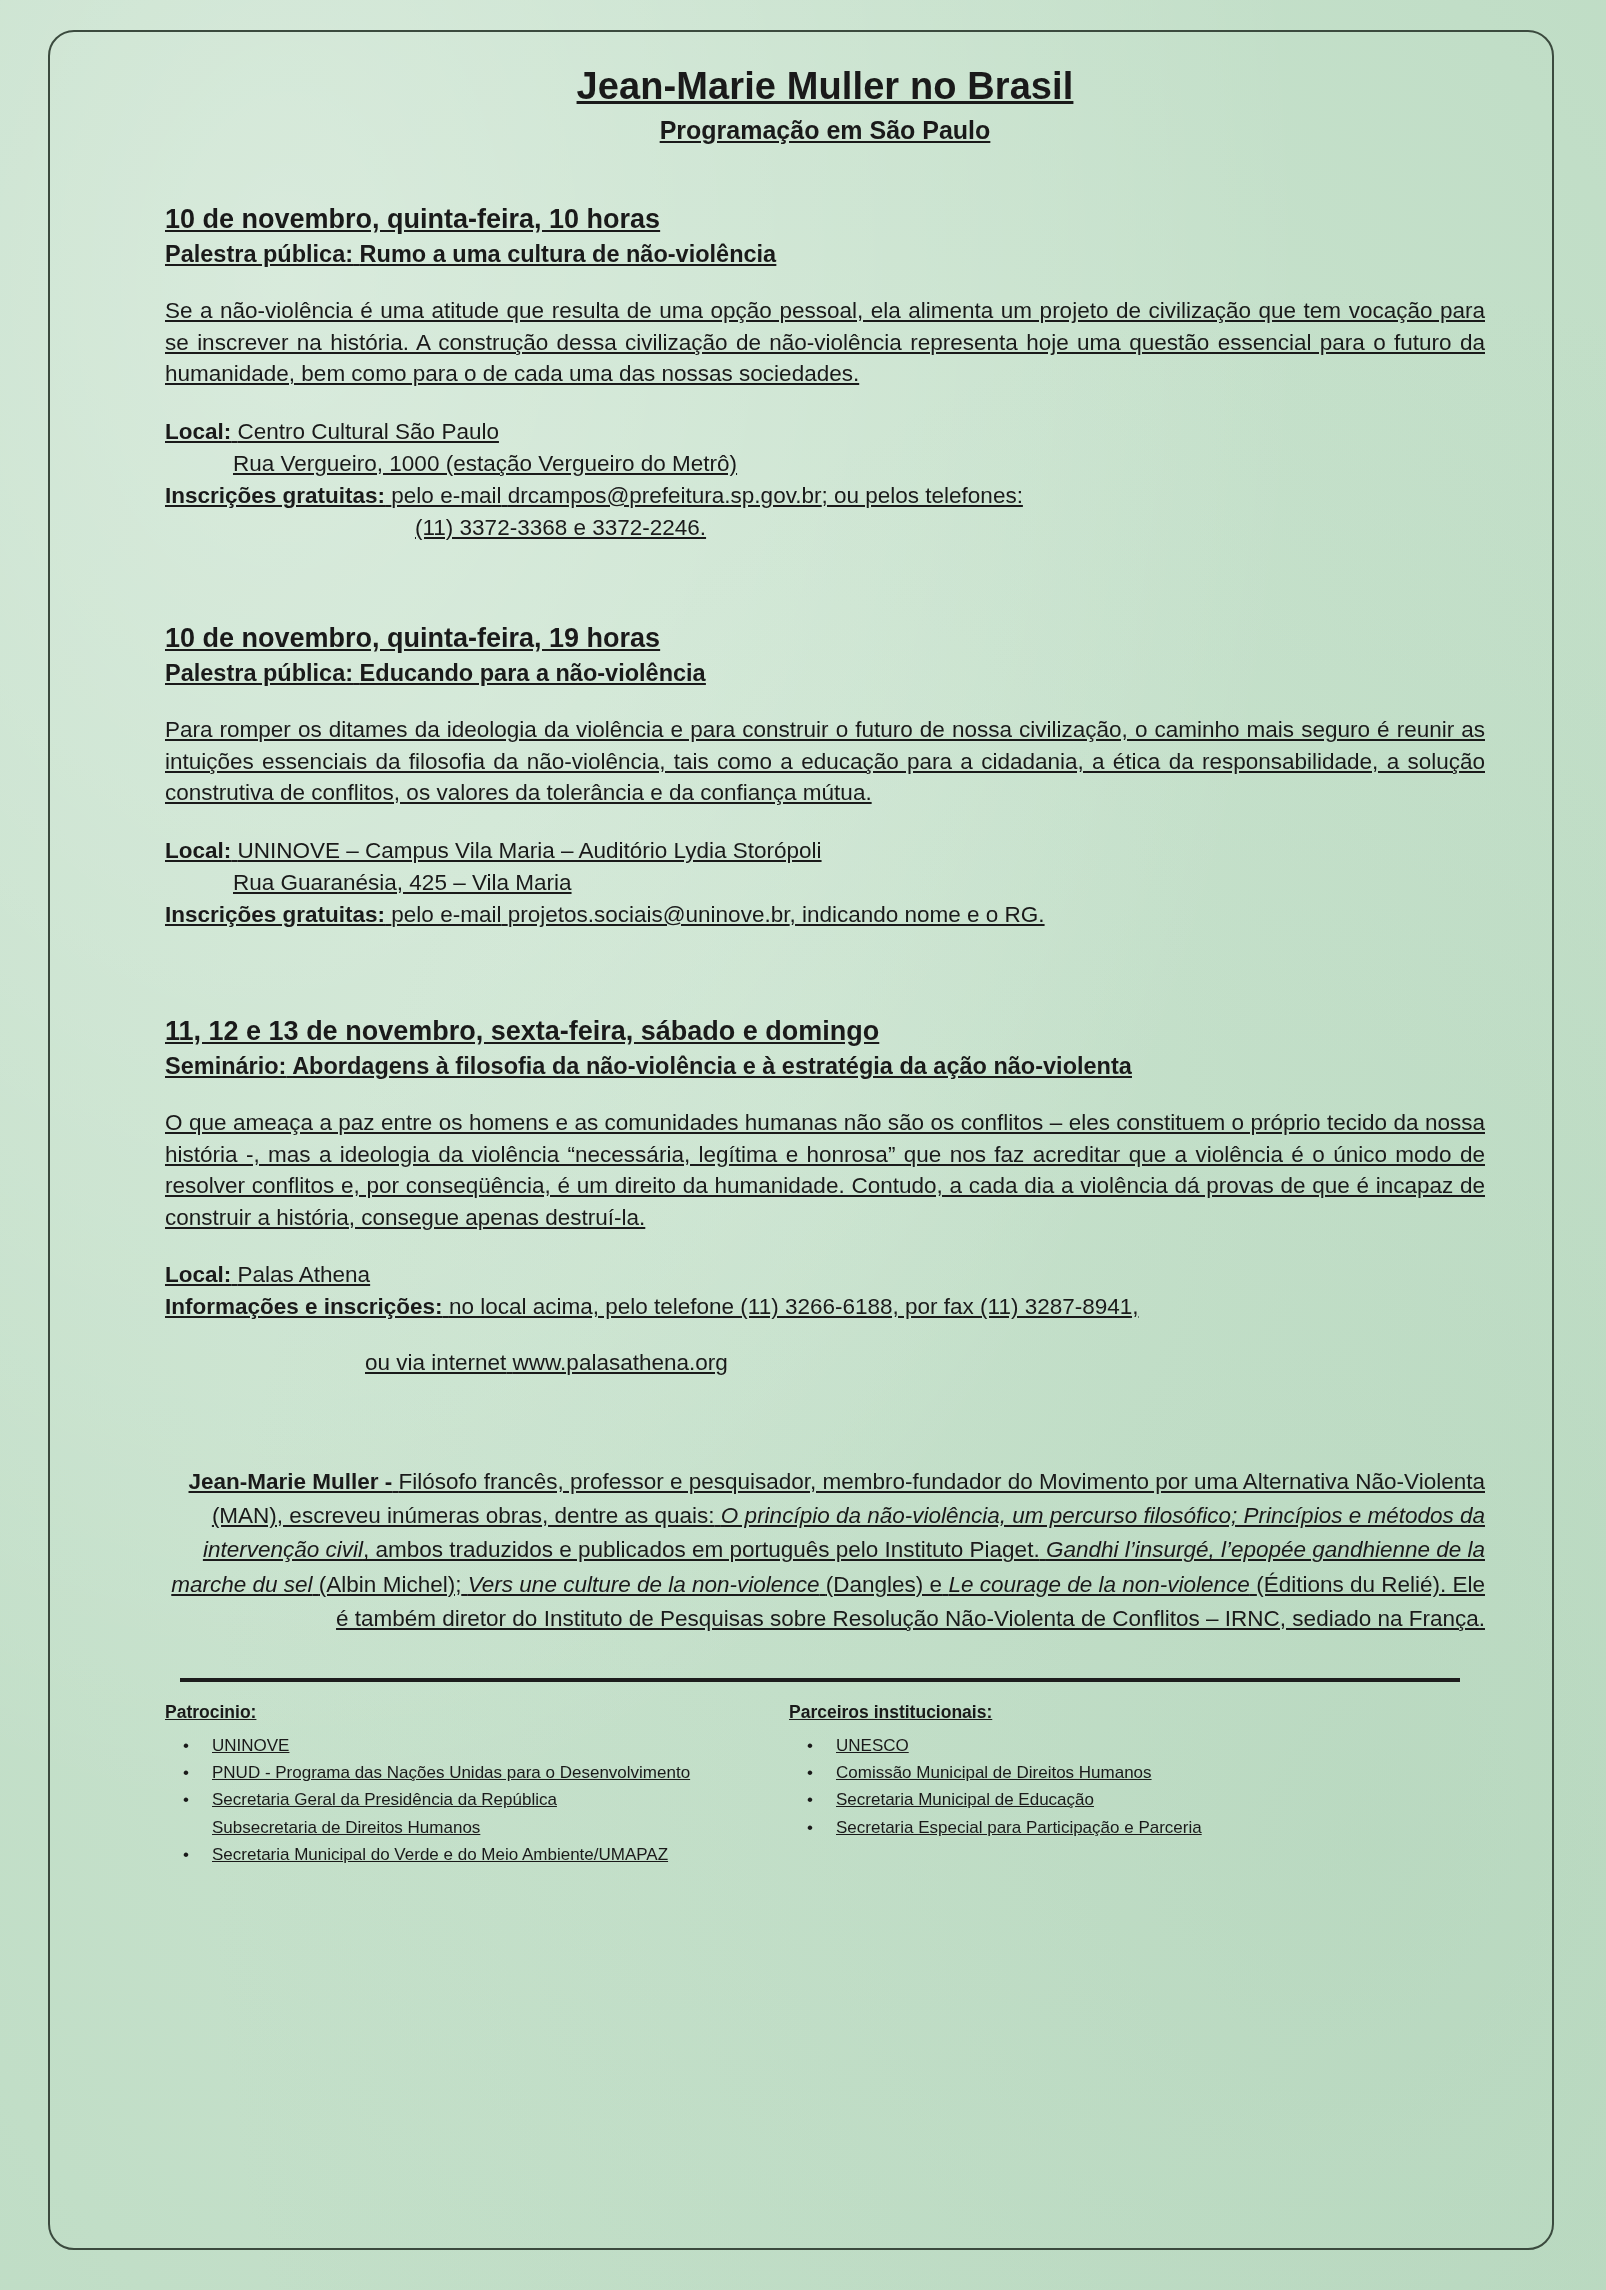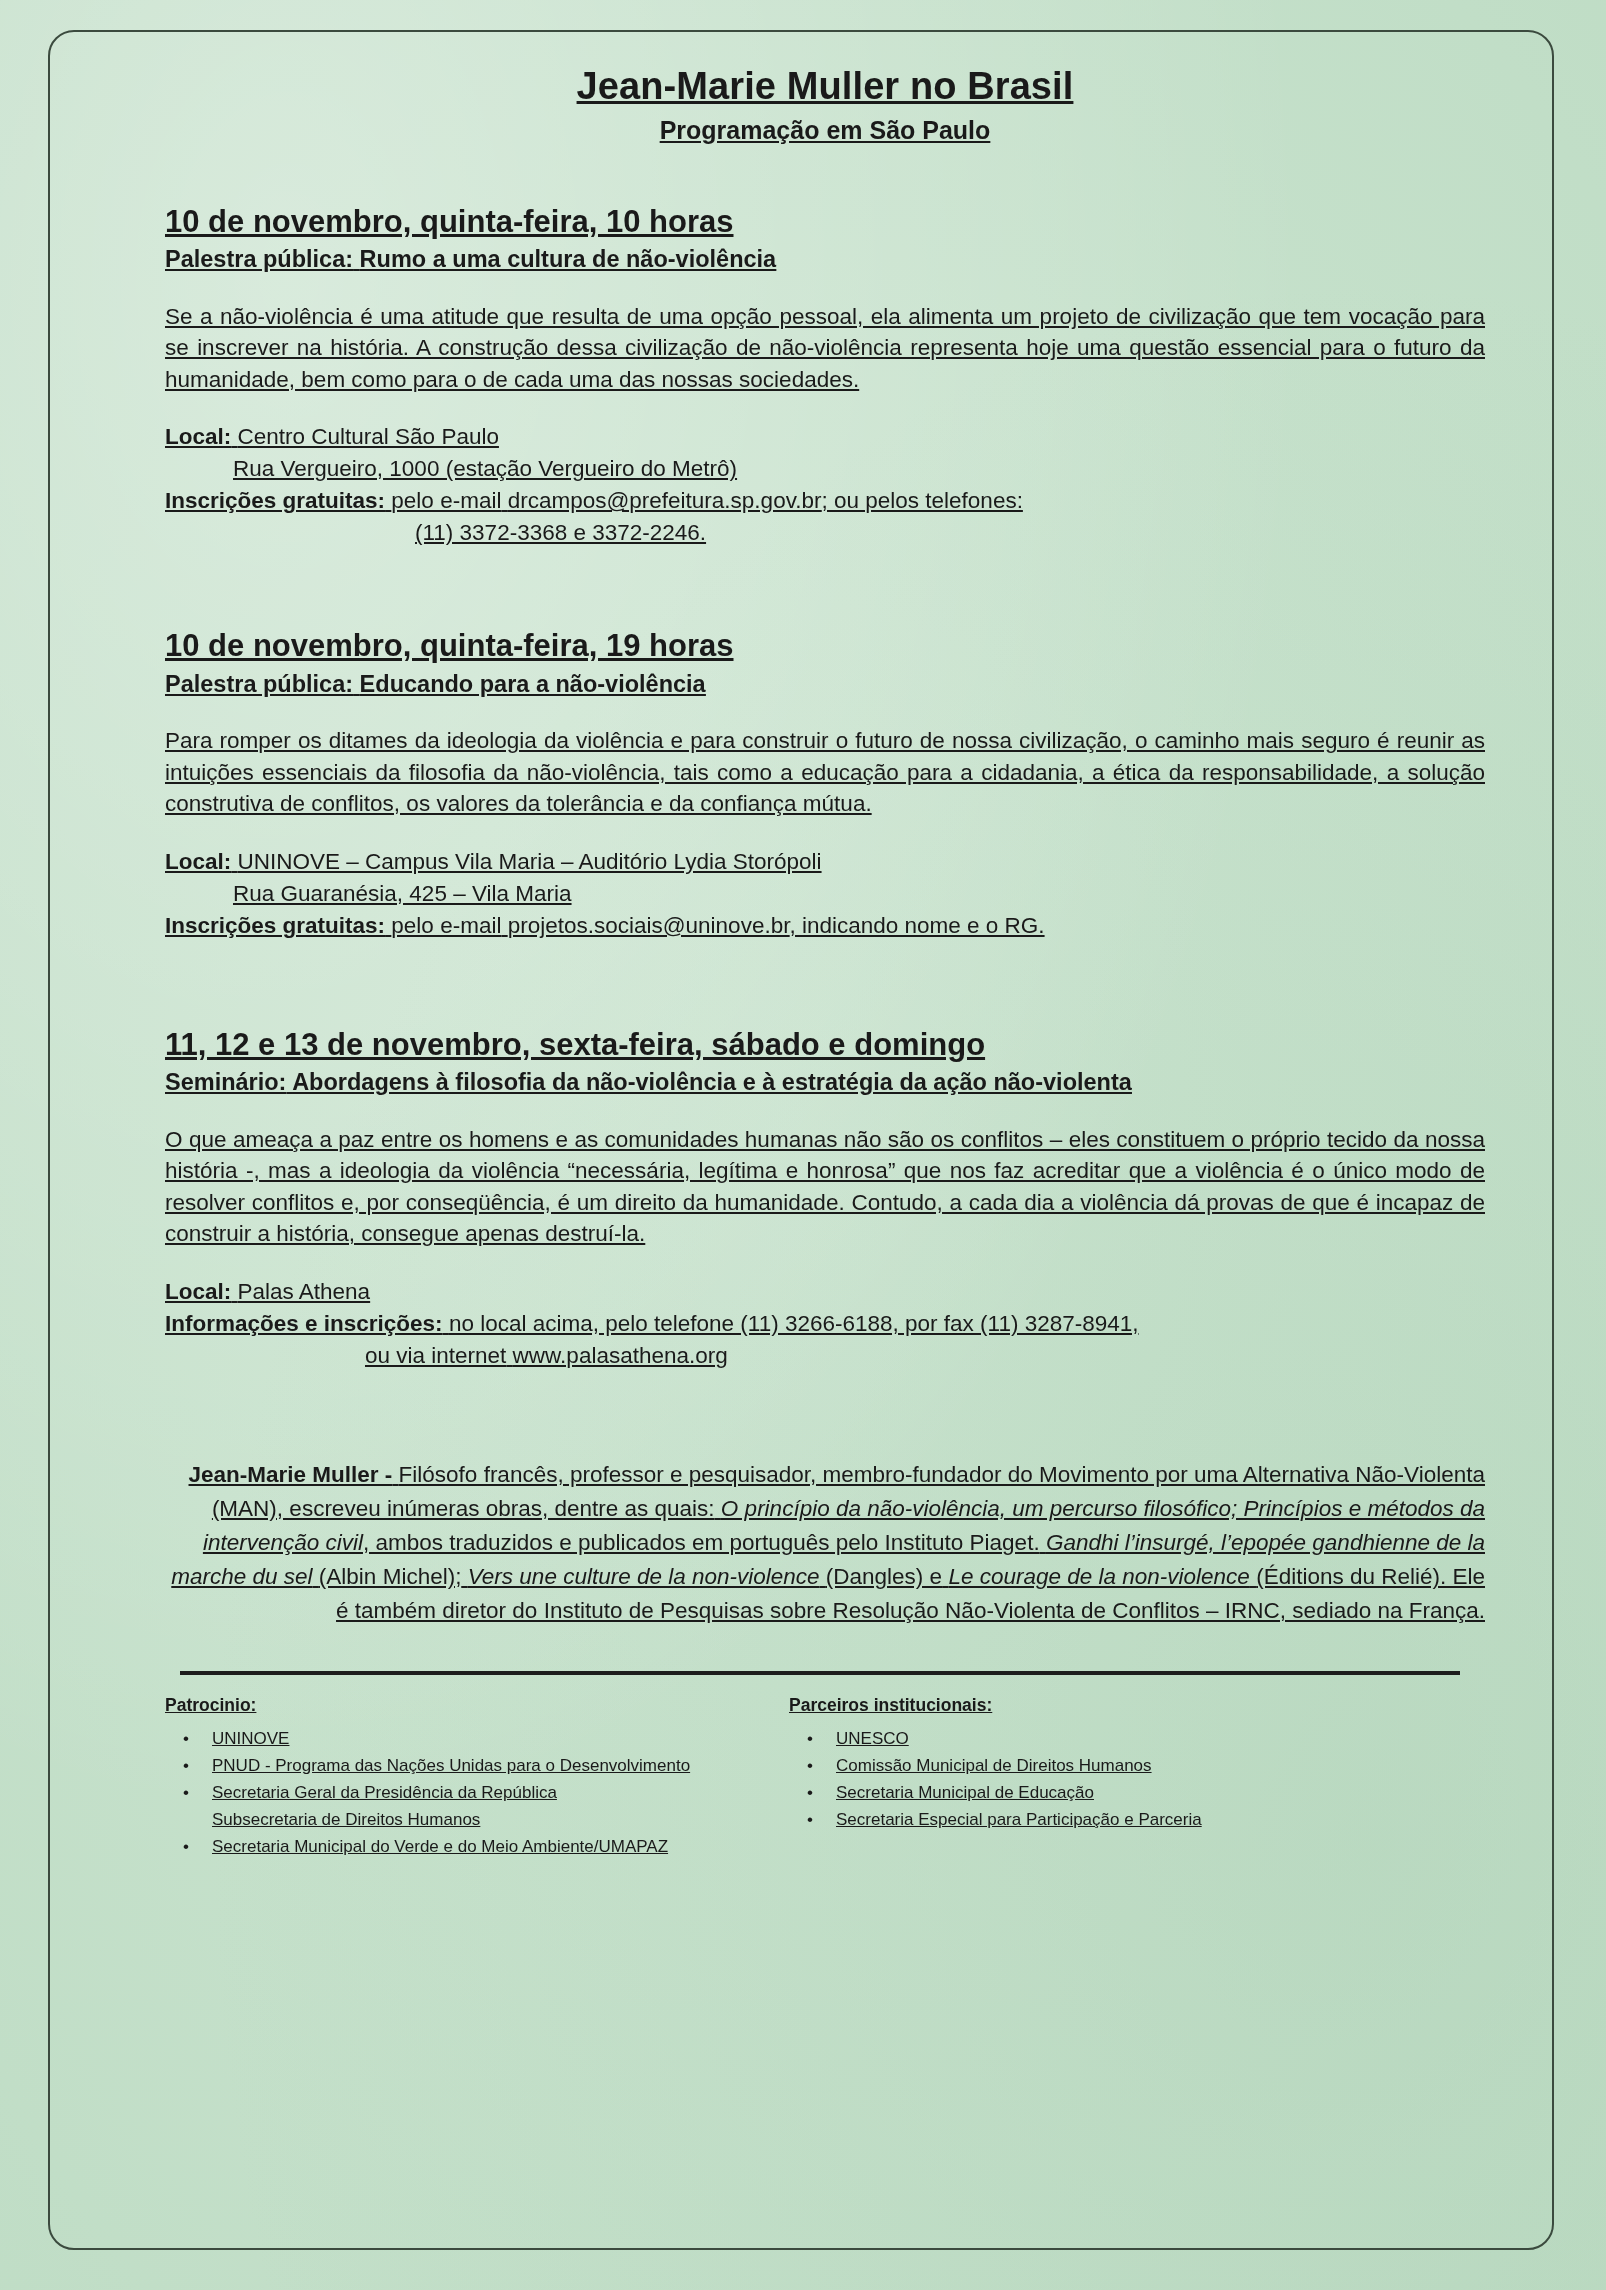"10 de novembro, quinta-feira, 10" .event-date { font-size: 31px -> 27px }
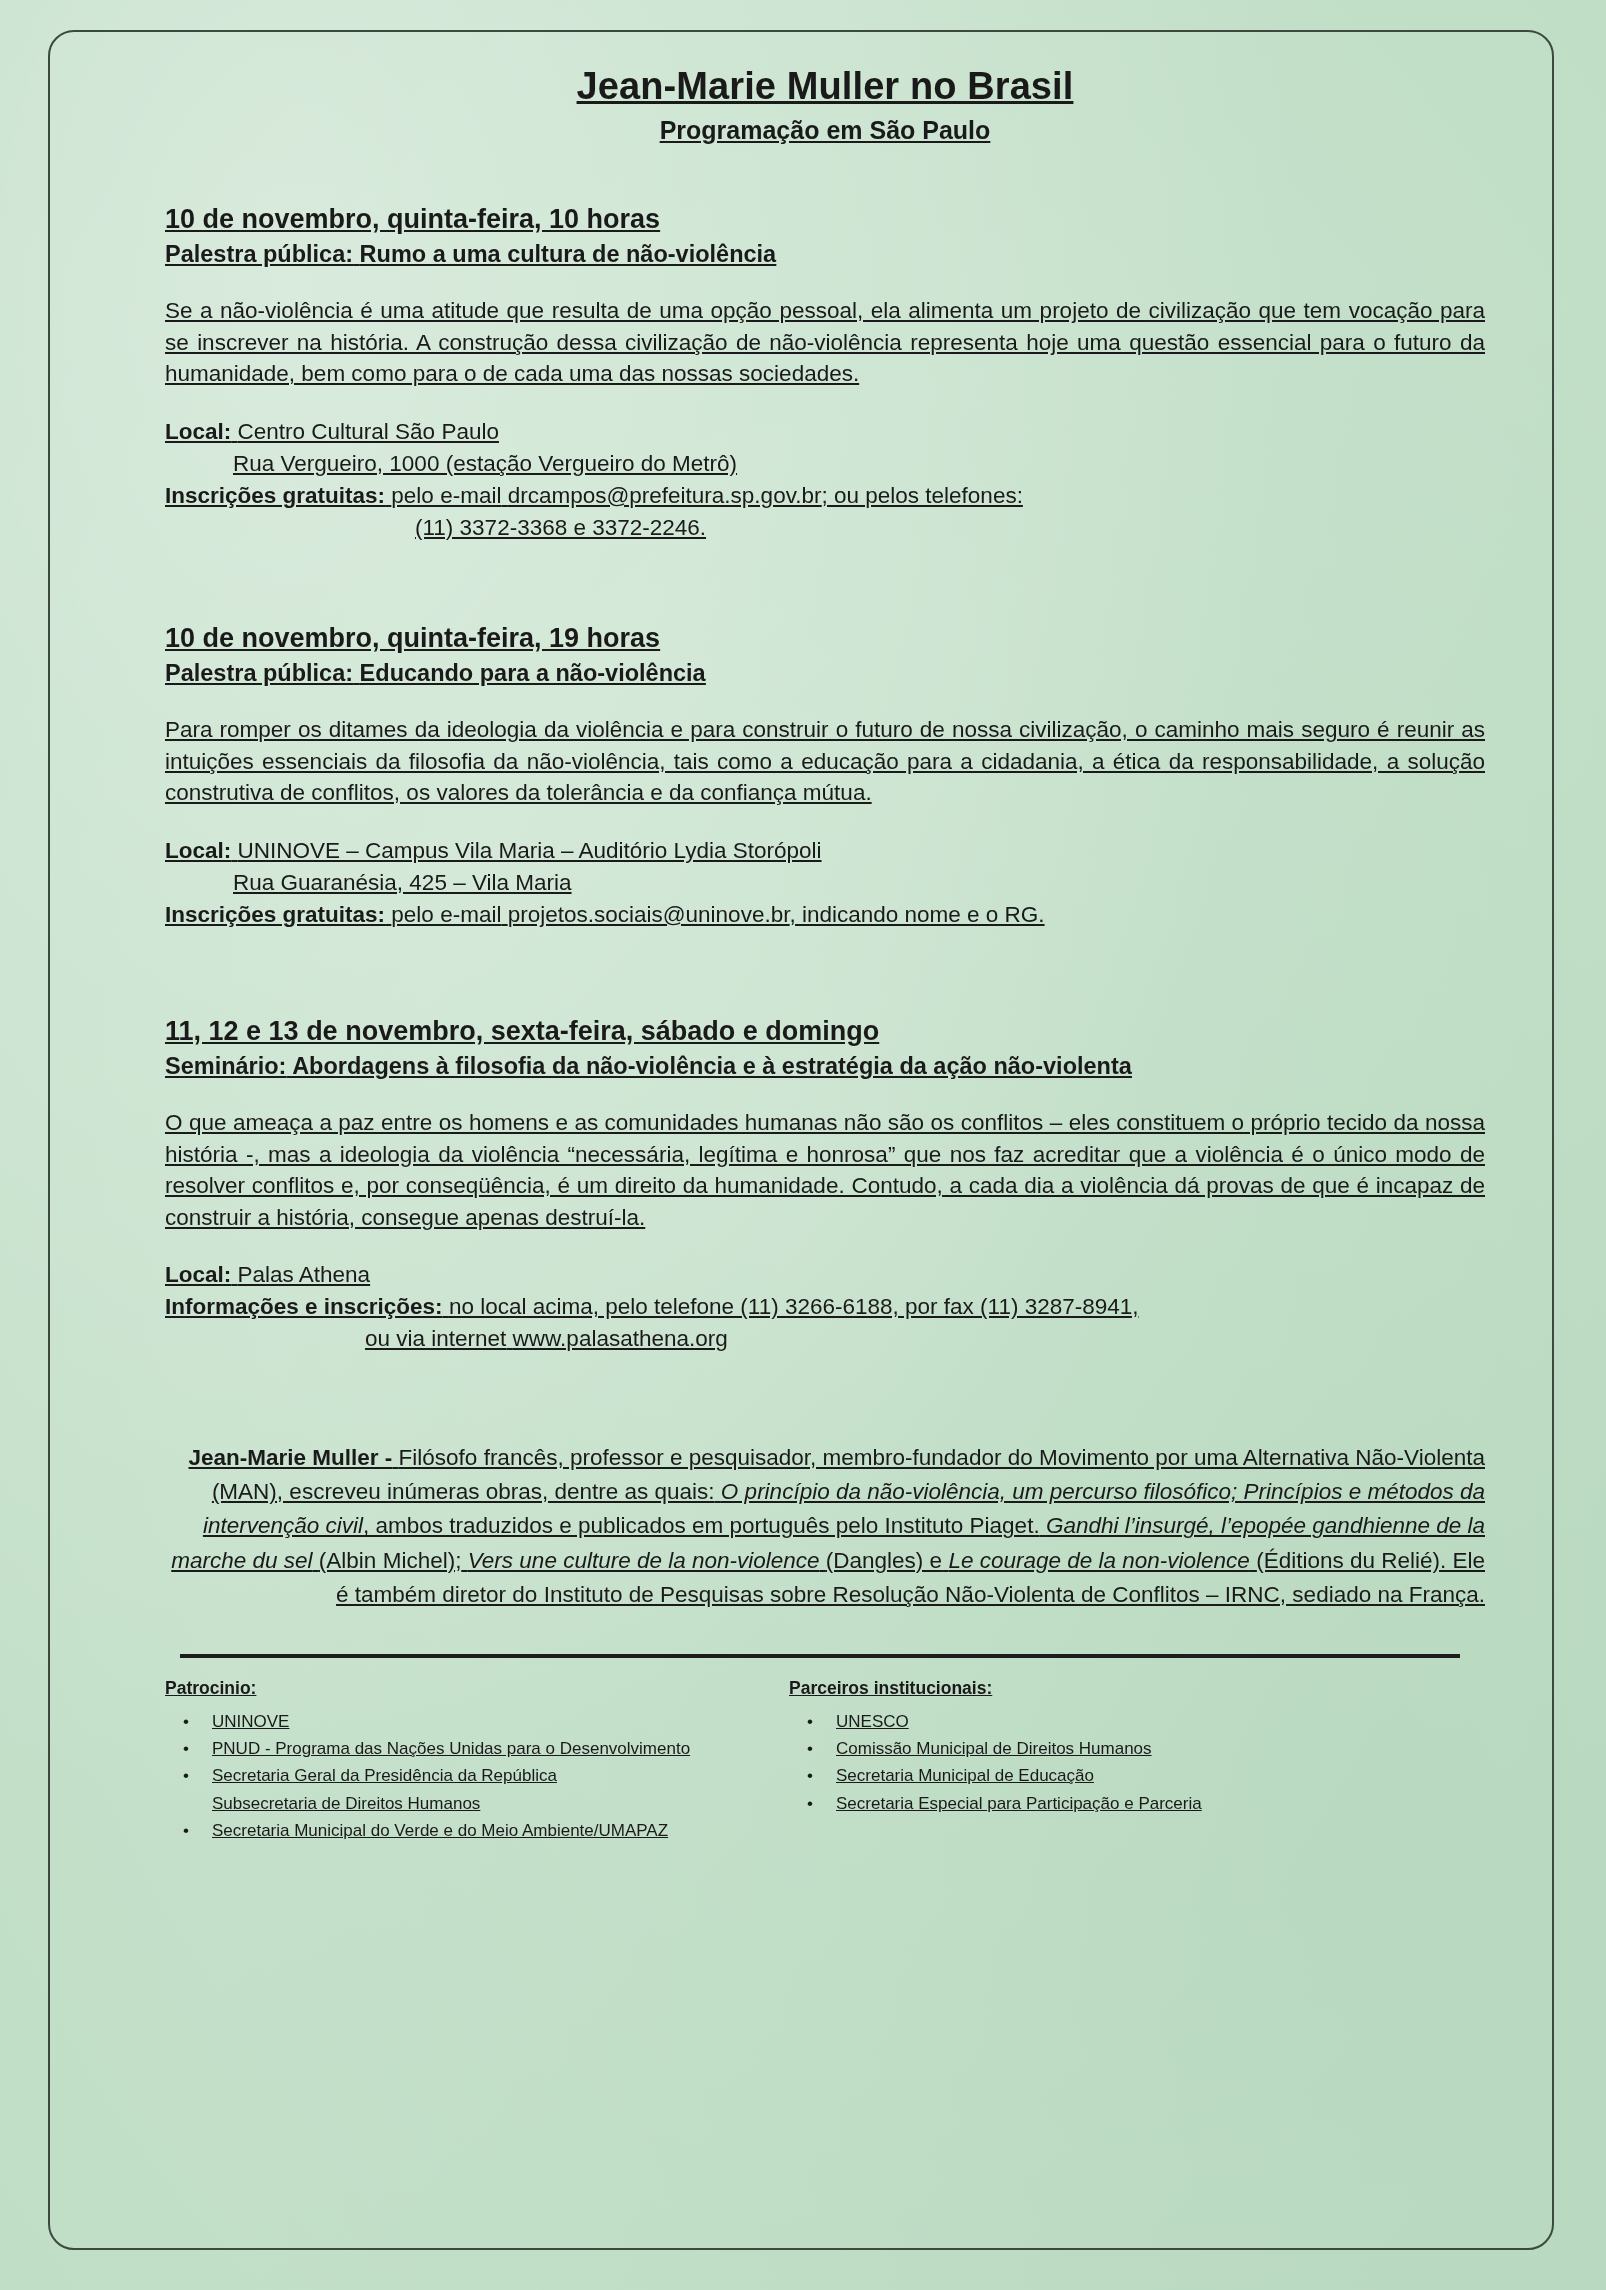"ou via internet www.palasathena.org" .indent-3 { margin-top: none -> 24px }
